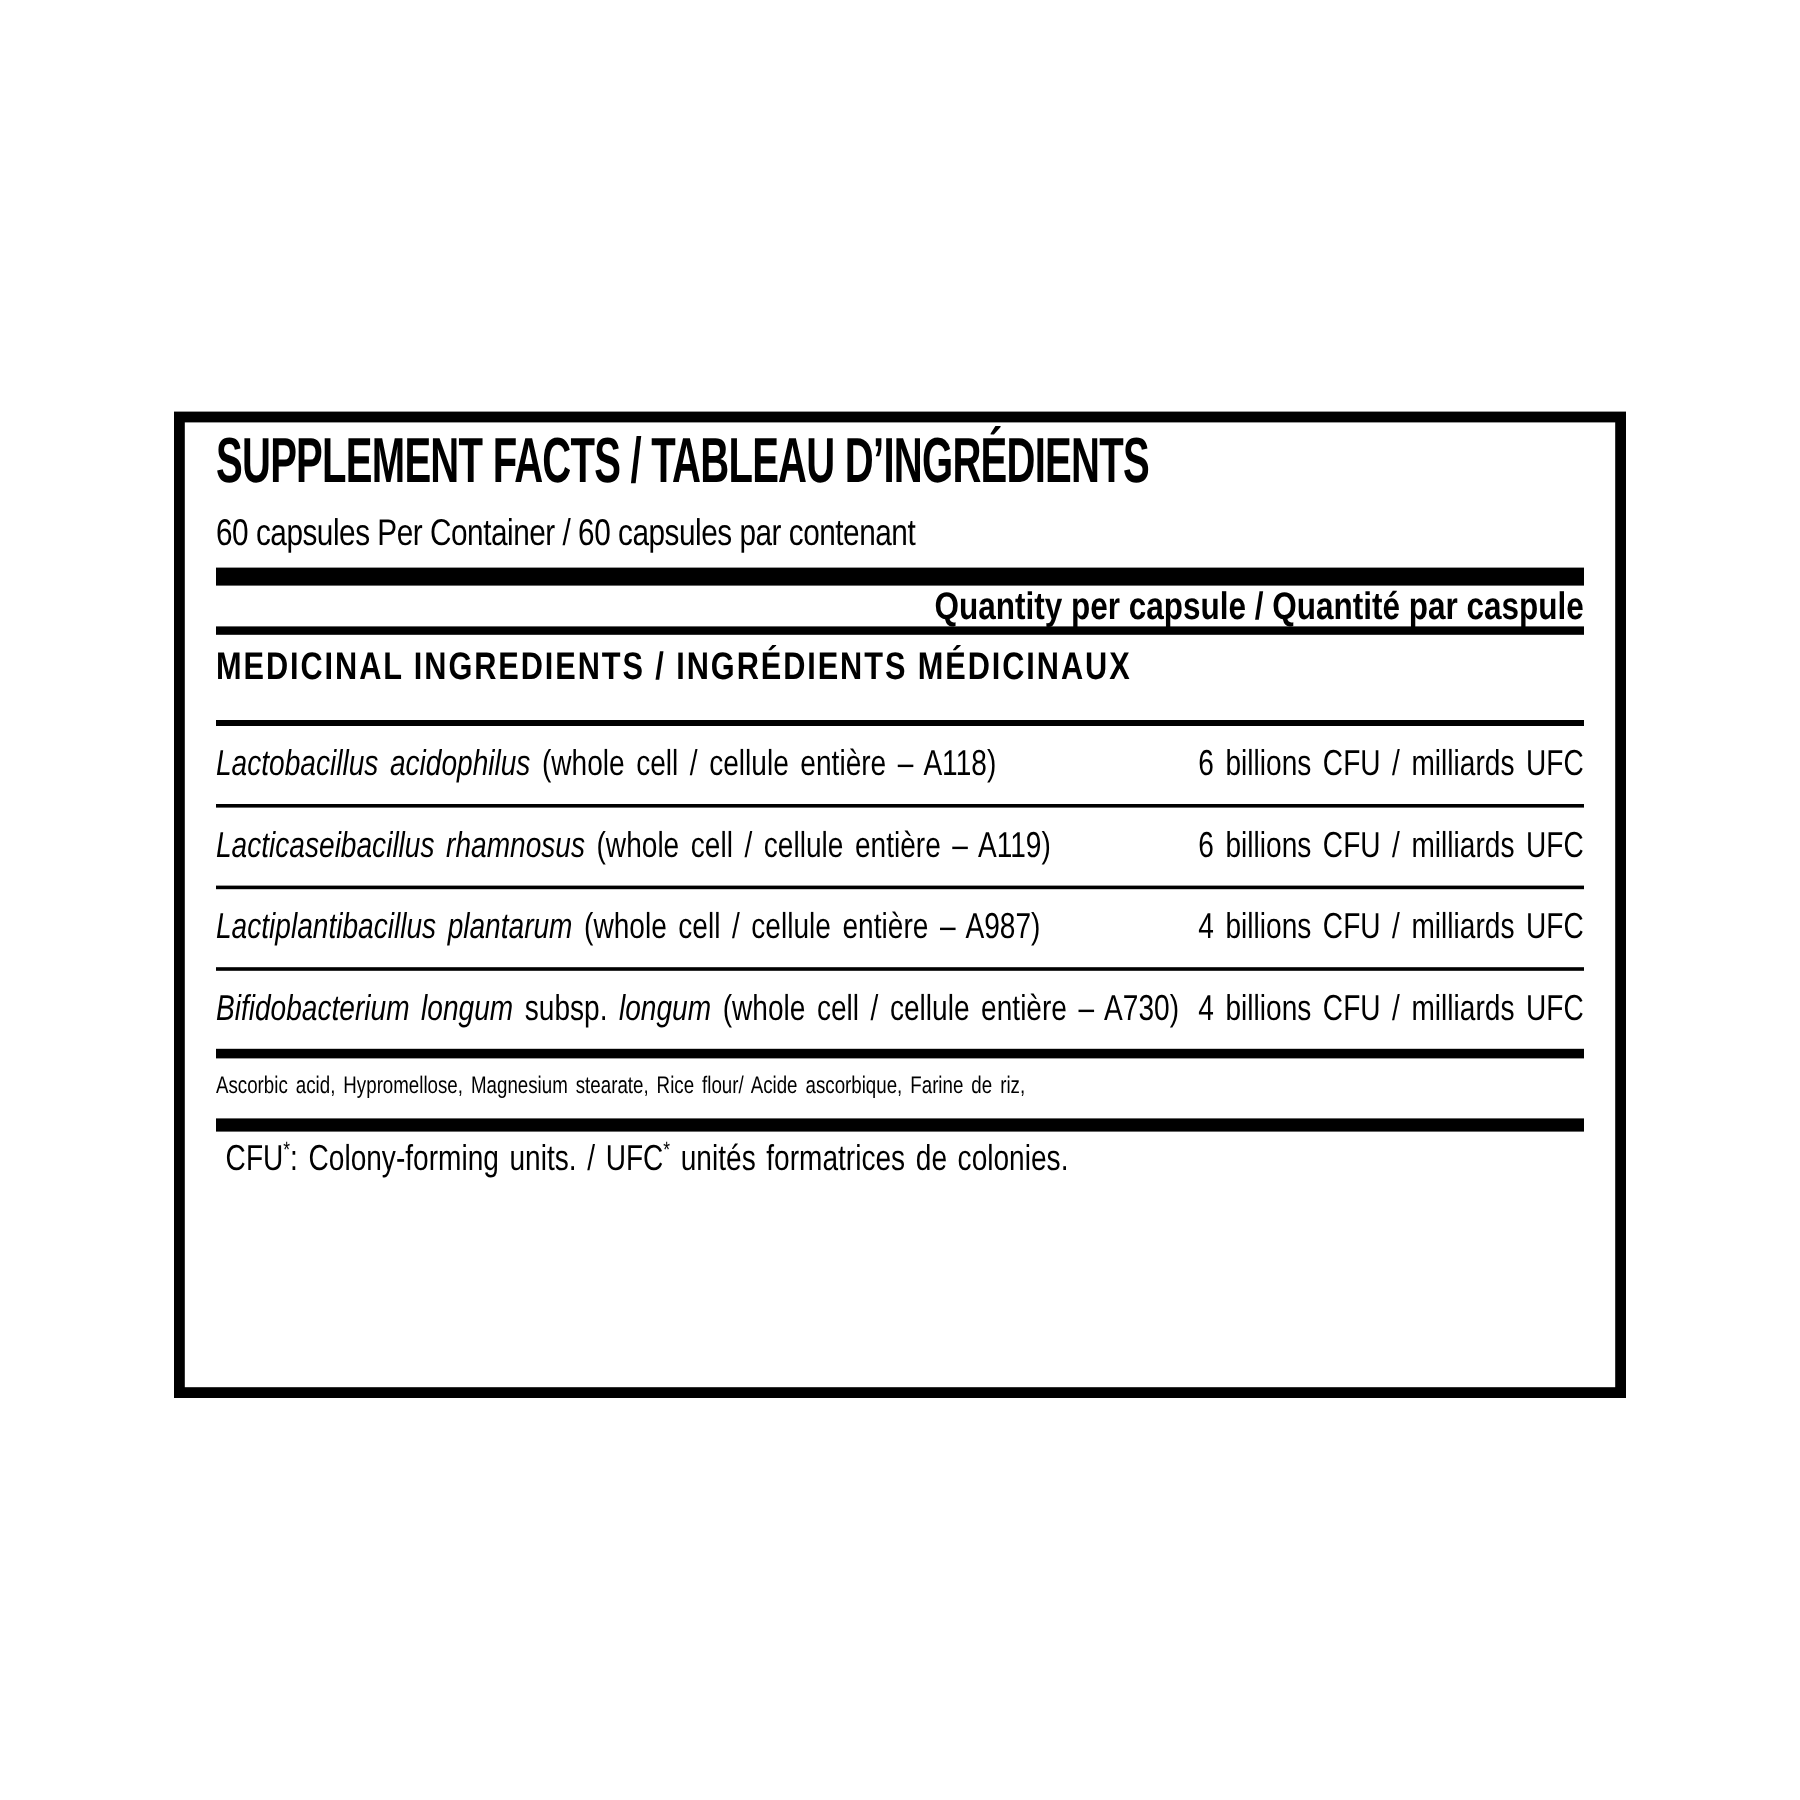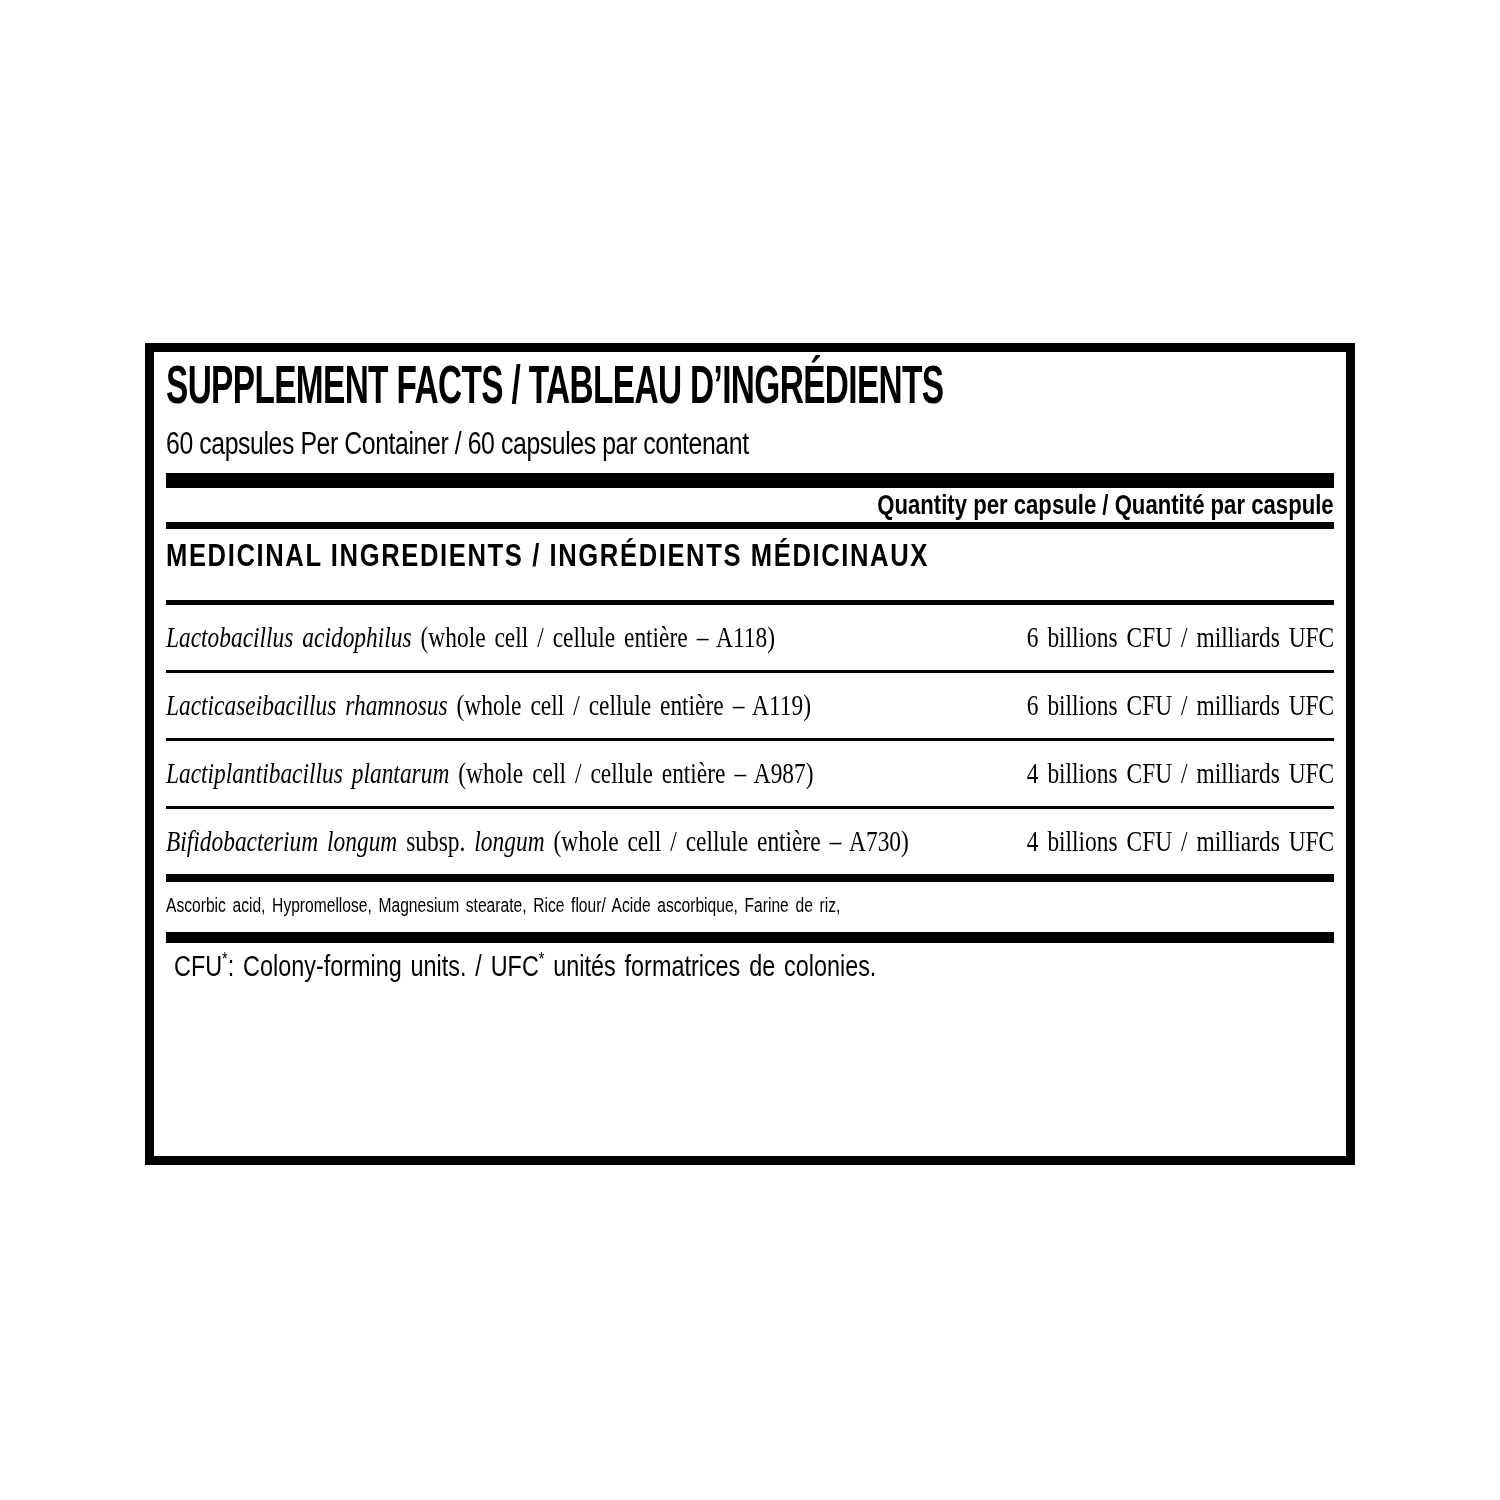"SUPPLEMENT FACTS / TABLEAU D’INGRÉDIENTS" .panel { padding: 0 12px -> 0 26px }
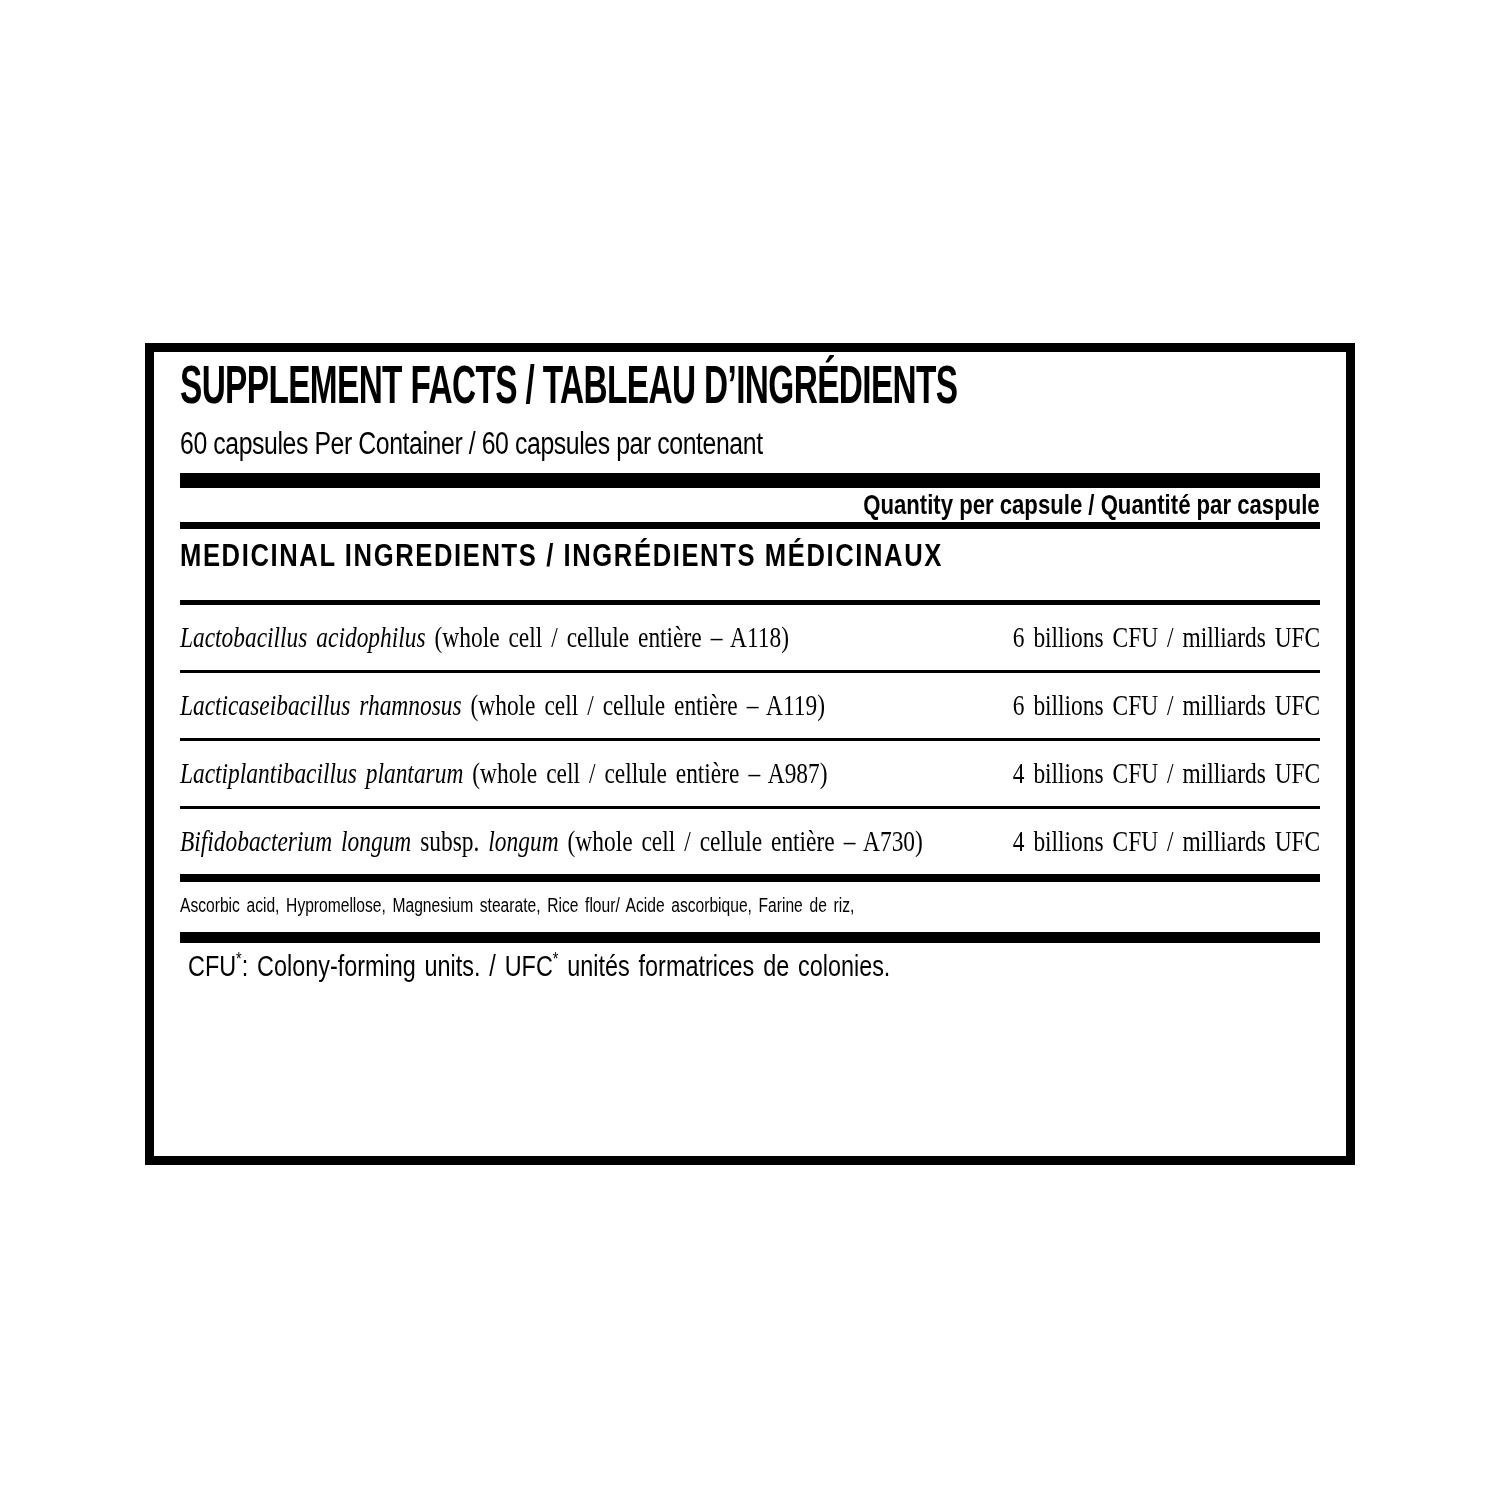"Quantity per capsule / Quantité" .qty-line { font-size: 27px -> 32px }
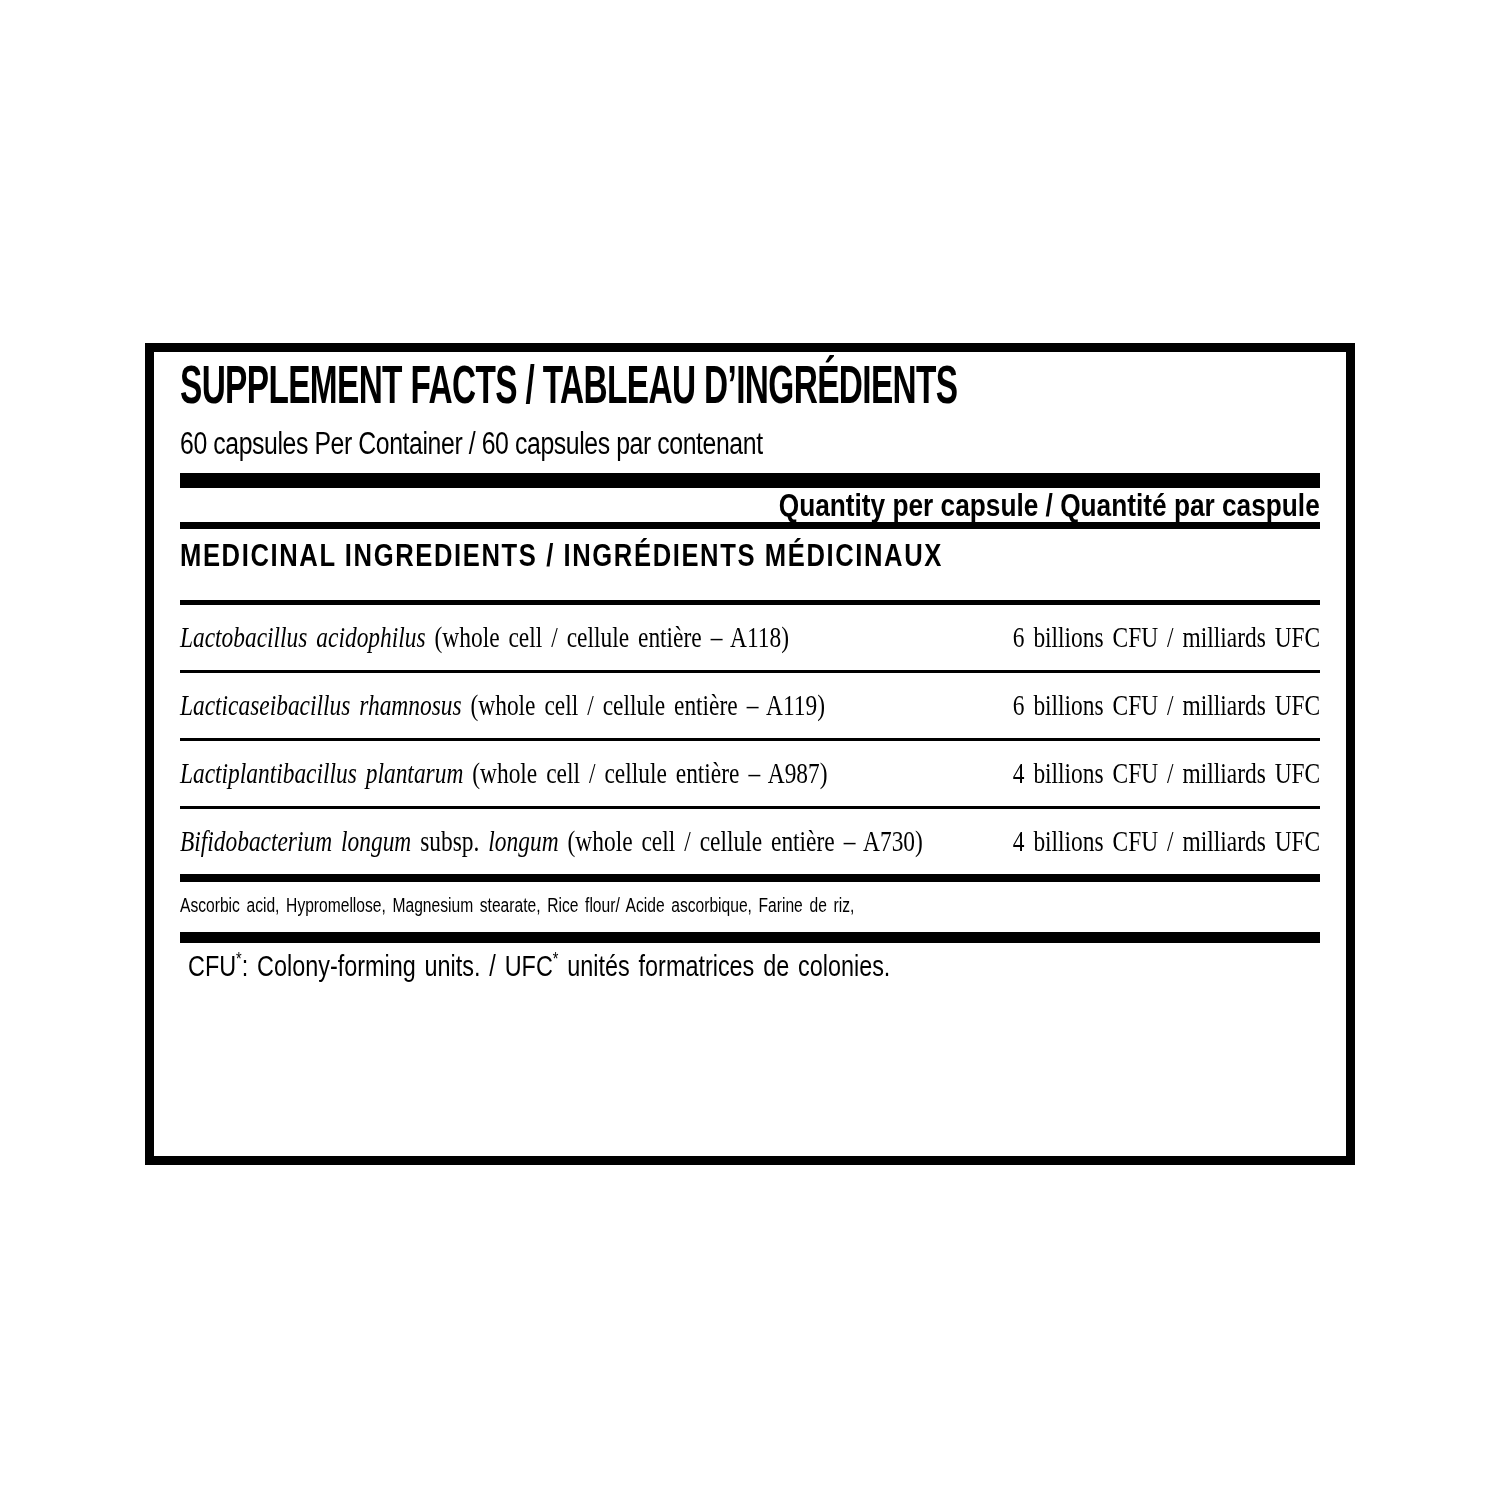"Lactobacillus acidophilus (whole cell /" .ing-row { font-family: Liberation Serif, serif -> none }
